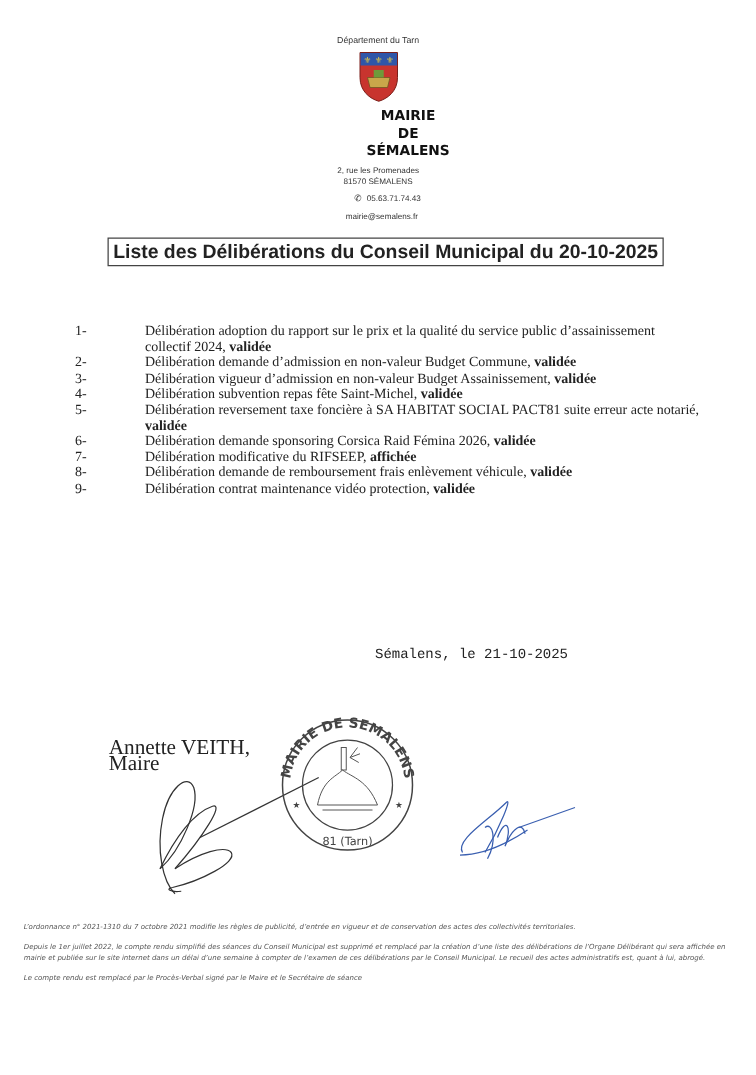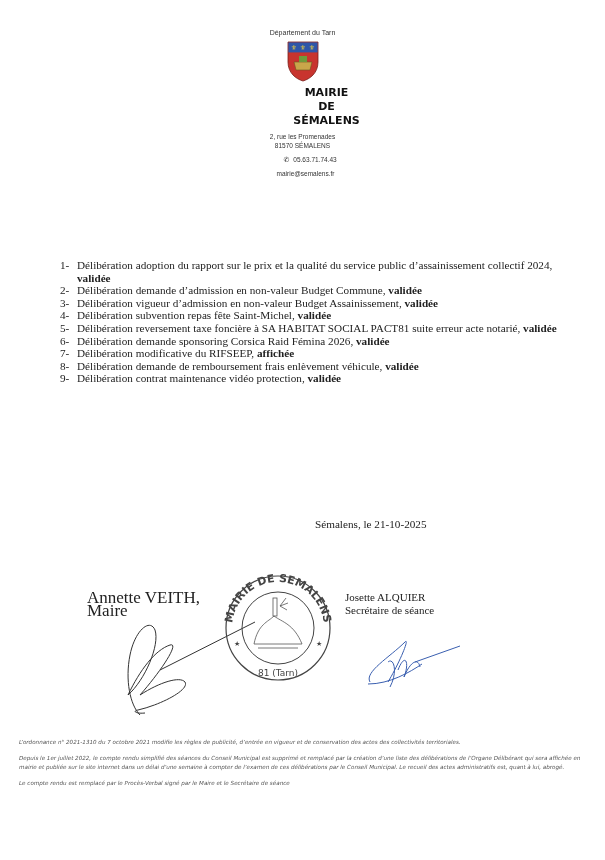"Liste des Délibérations du Conseil" div.title-box { html: none -> <div>Liste des Délibérations du Conseil Municipal du 20-10-2025</div> }
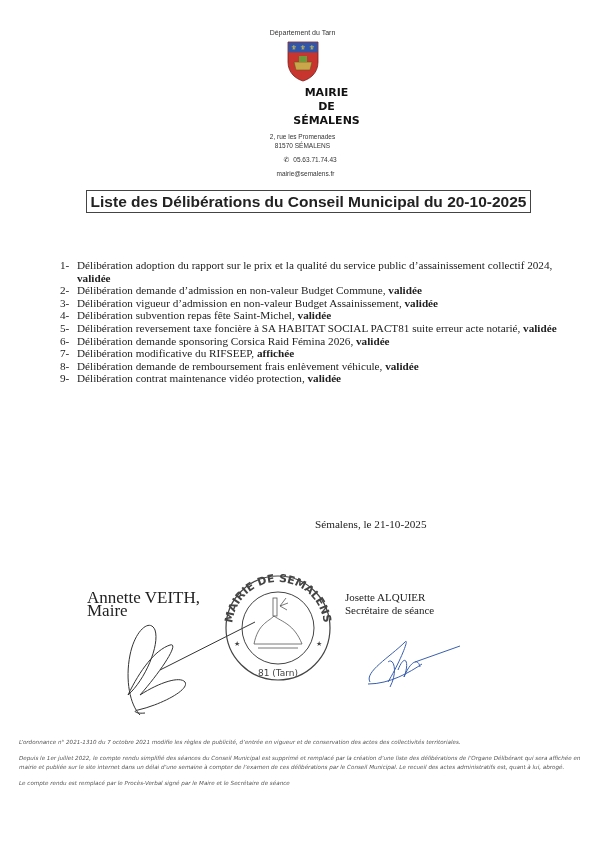"Délibération adoption du rapport sur" .txt { margin-left: none -> 39px }
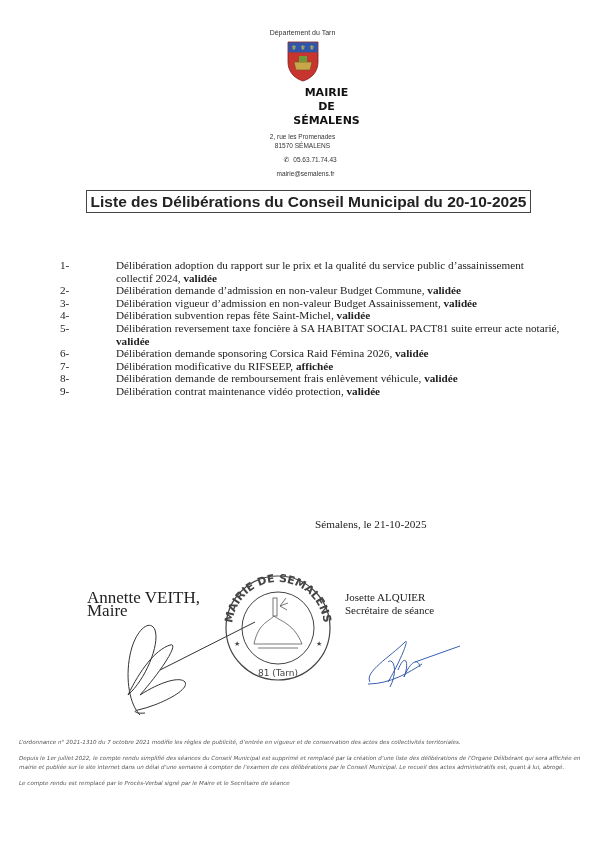"Sémalens, le 21-10-2025" .date { font-family: Liberation Serif, serif -> Liberation Mono, monospace; left: 315px -> 300px }
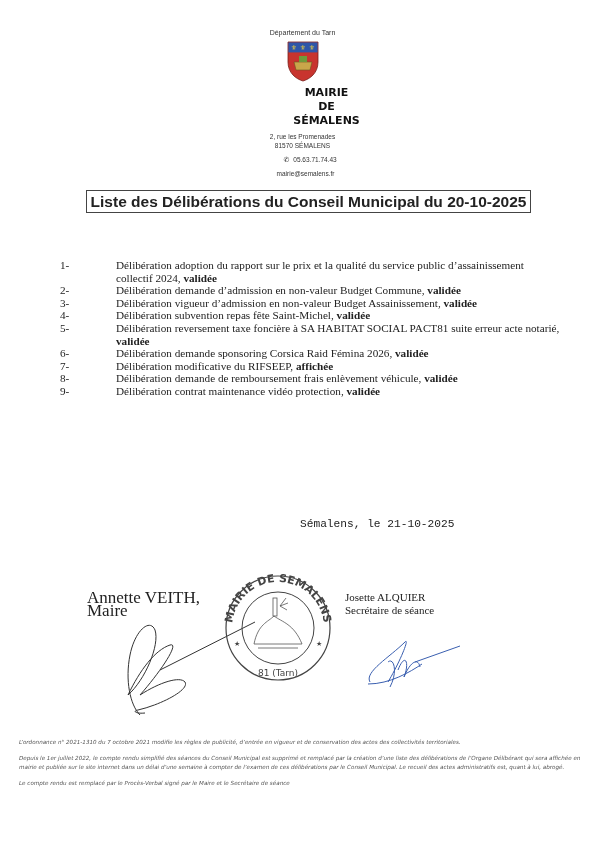"Josette ALQUIER" div.sig-right { html: <div> <div>Josette ALQUIER</div> <div>Secrétaire de séance</div> </div> -> none }
